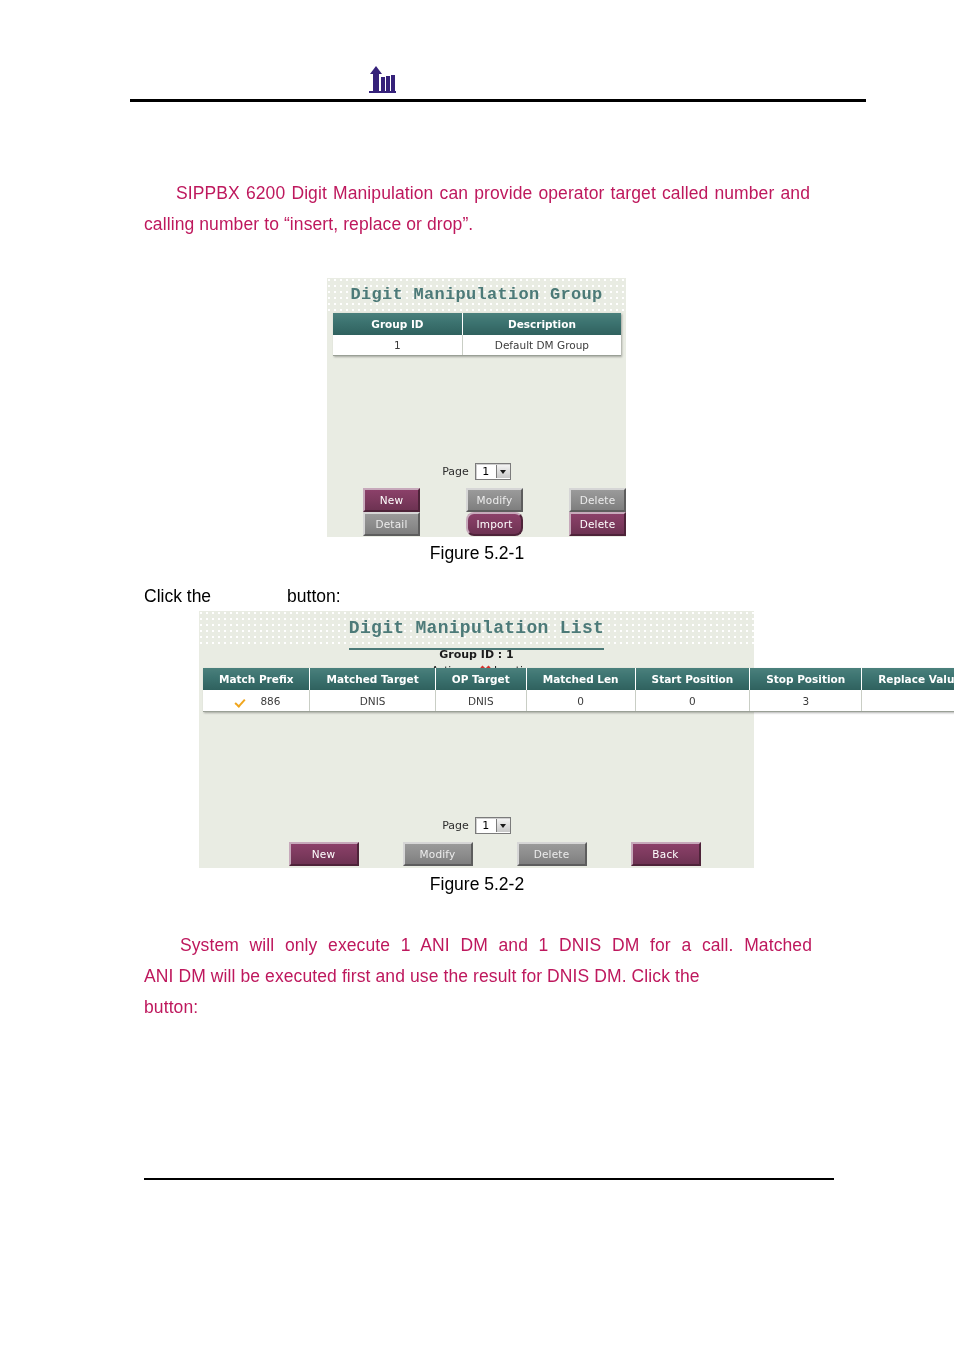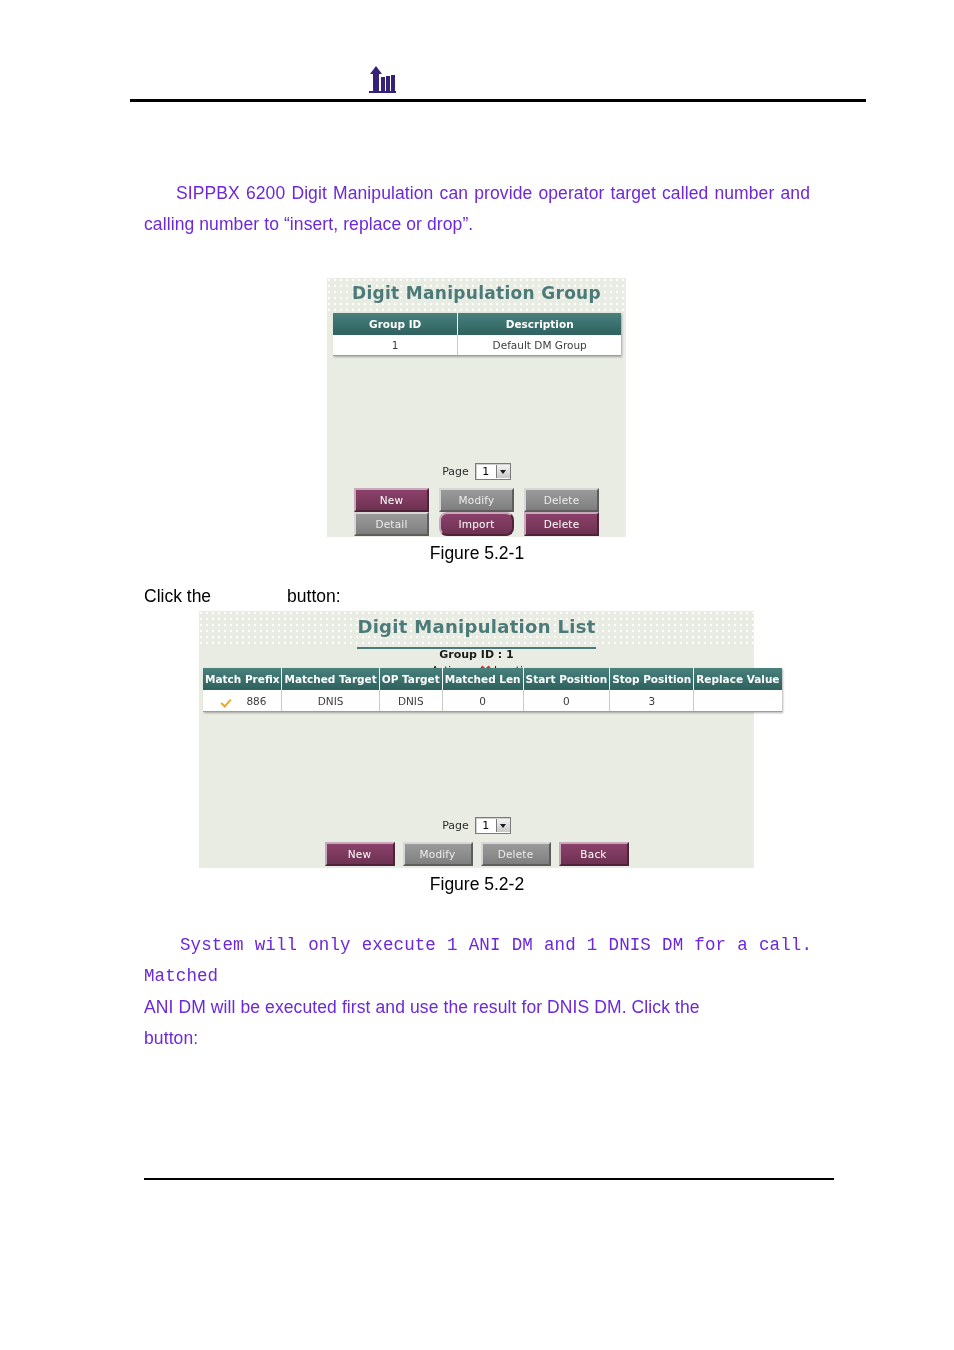"SIPPBX 6200 Digit Manipulation can" .para { color: #6d28d9 -> #be185d }
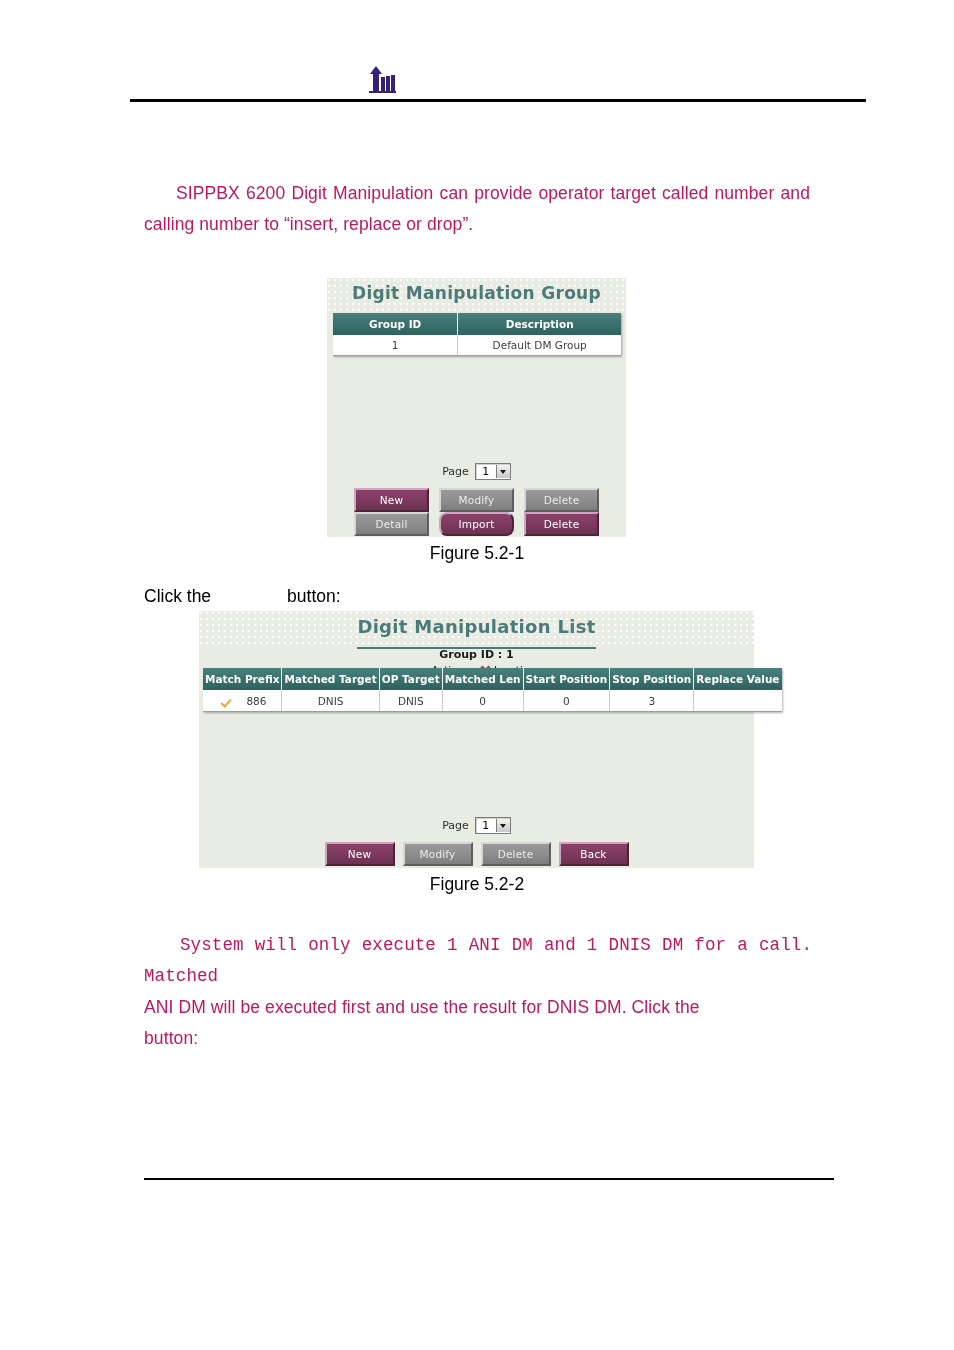"Digit Manipulation Group" .panel-title span { font-family: none -> Liberation Mono, monospace }
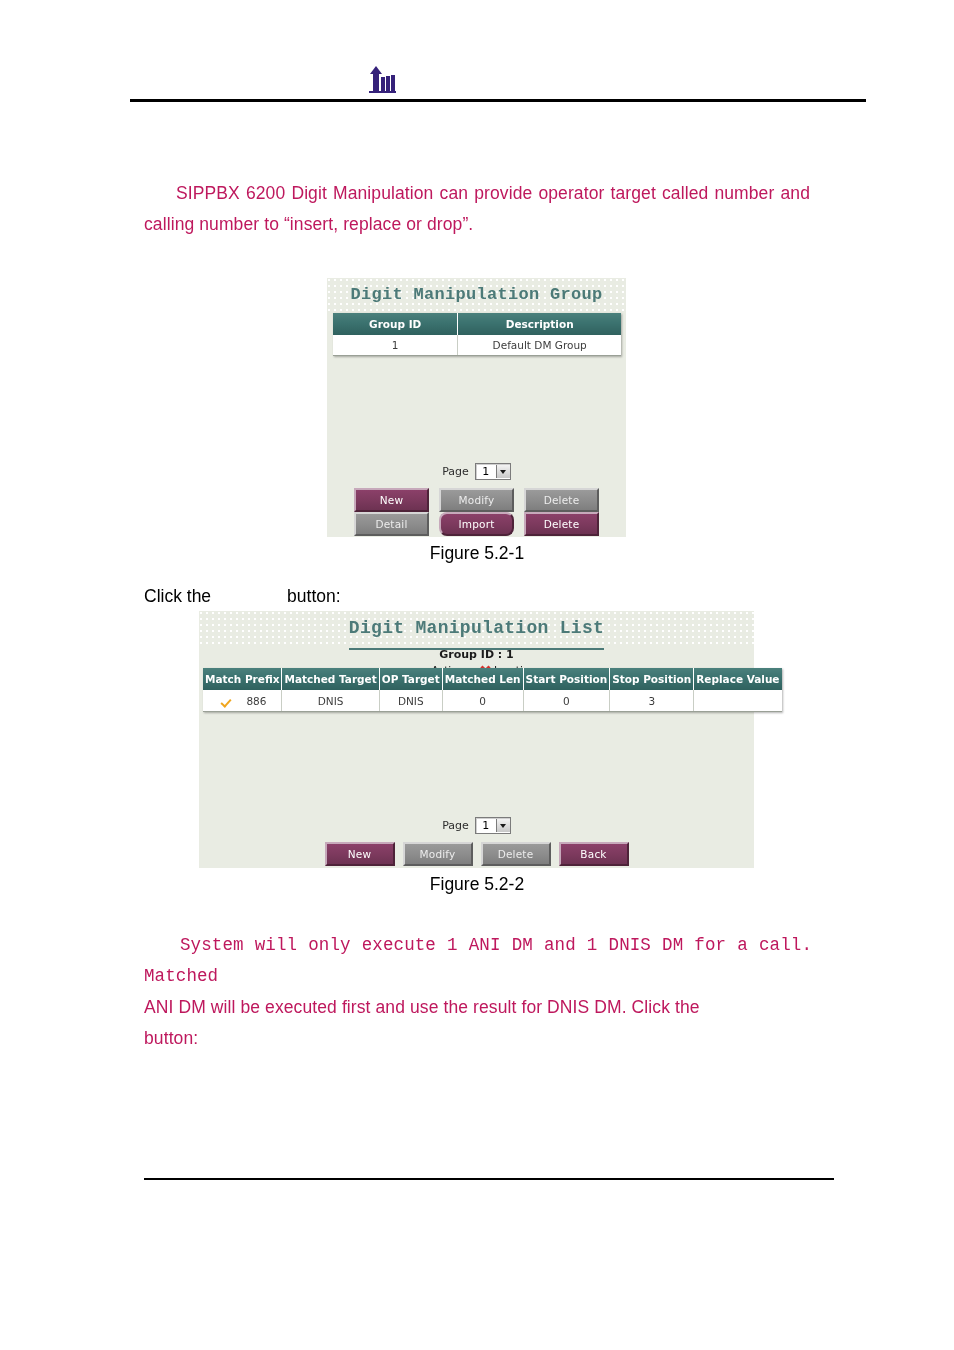"Group ID" .dm-table th { padding: 5px 2px -> 5px 16px }
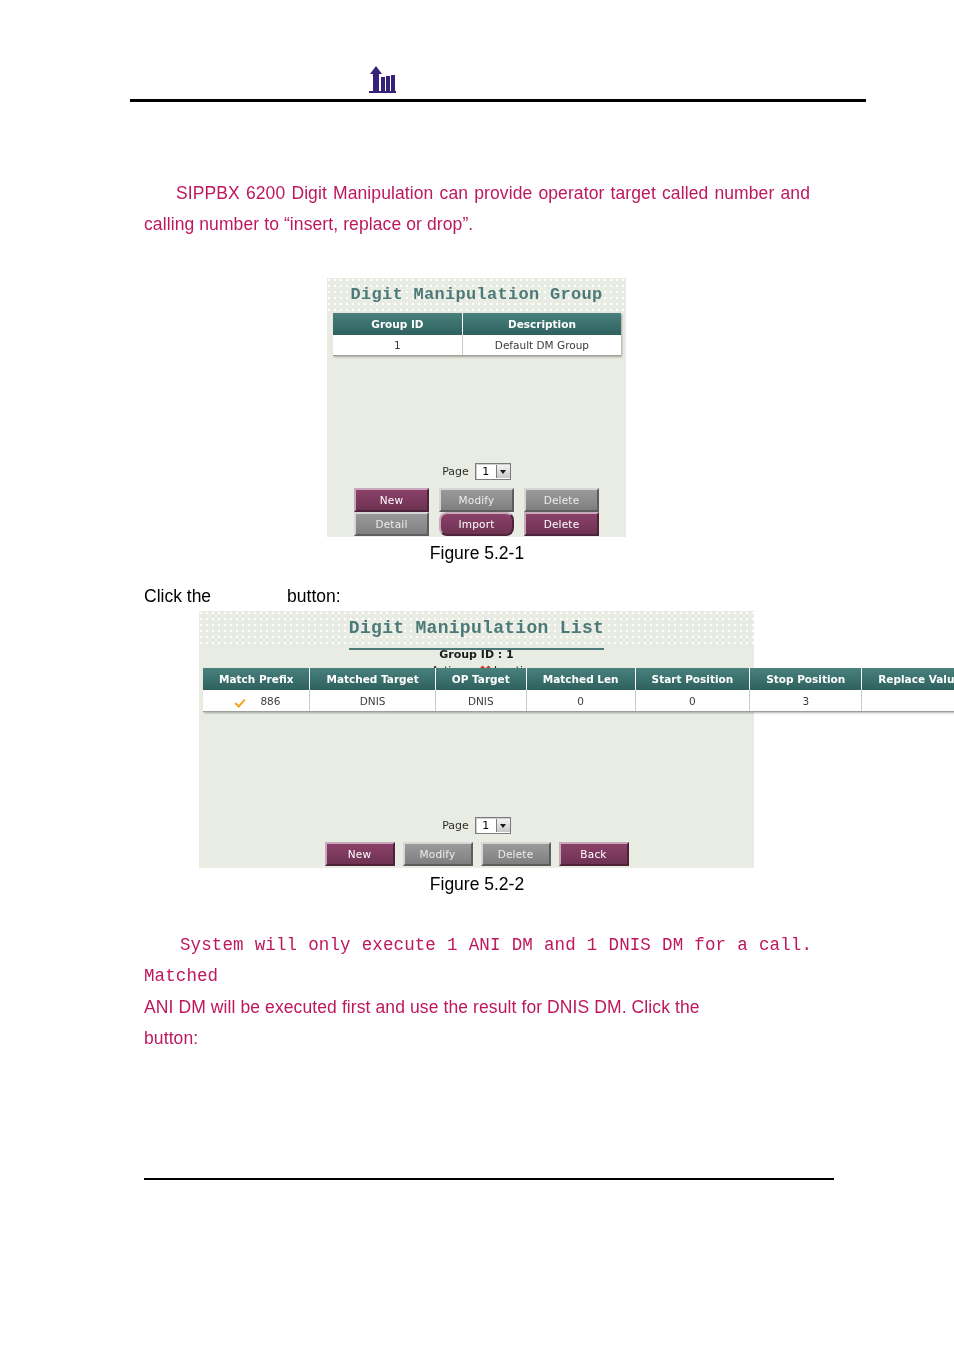"New" .ui-btn { margin-left: none -> 36px }
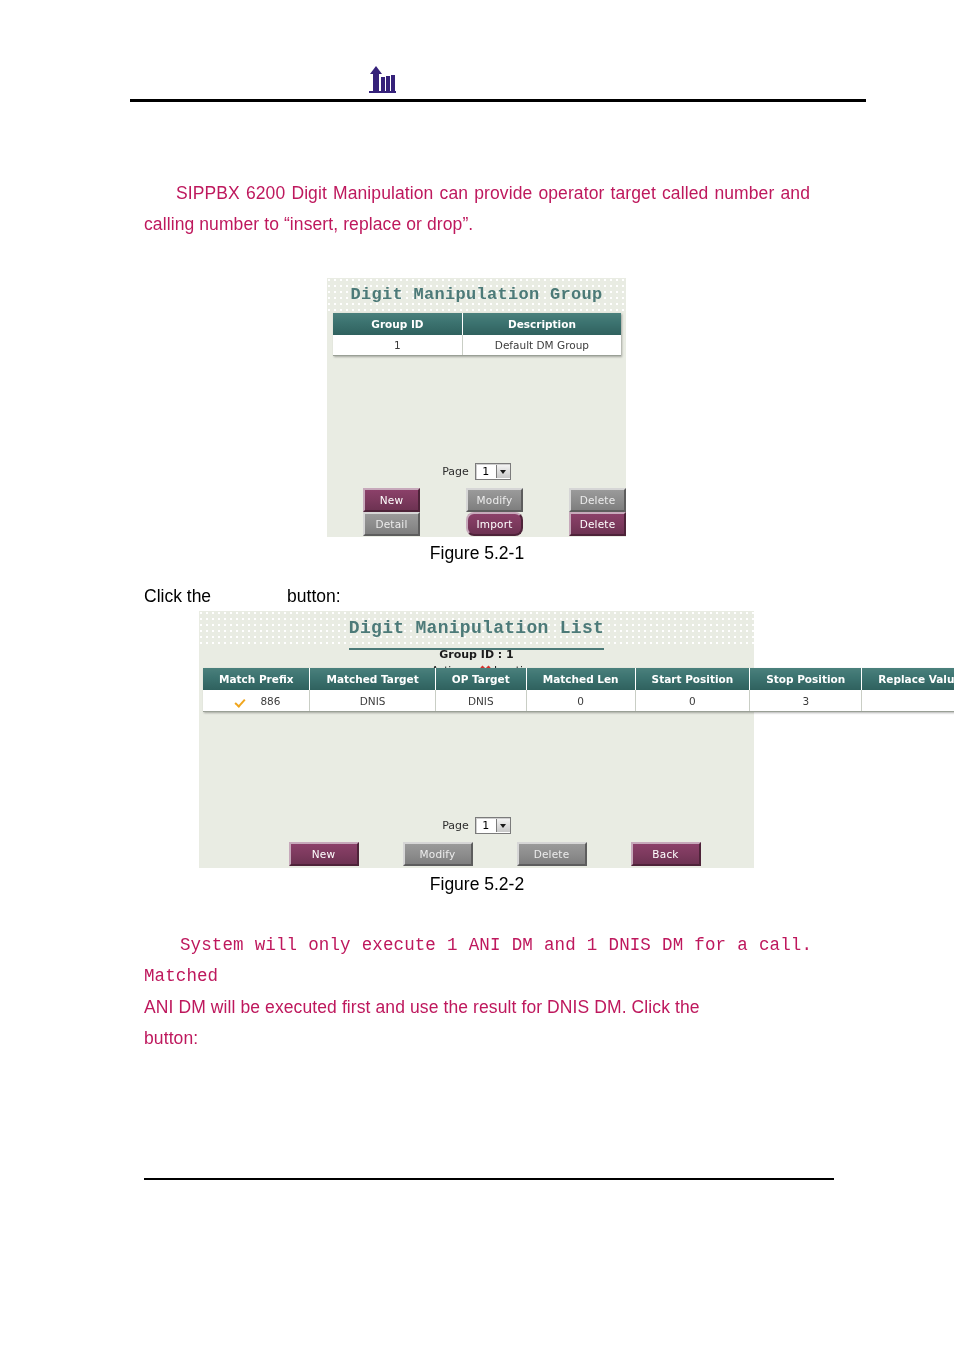"System will only execute 1" .para-2 .l1 { font-family: Liberation Mono, monospace -> none }
